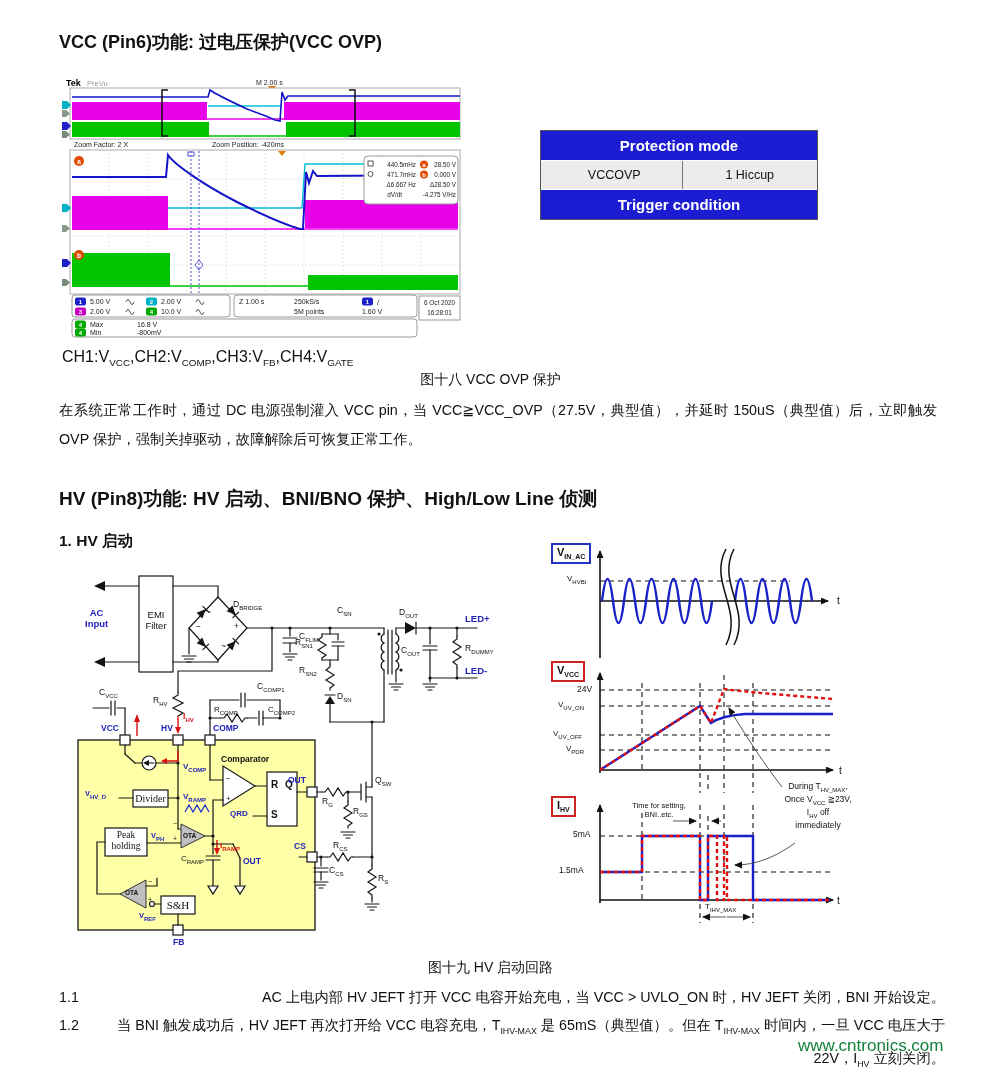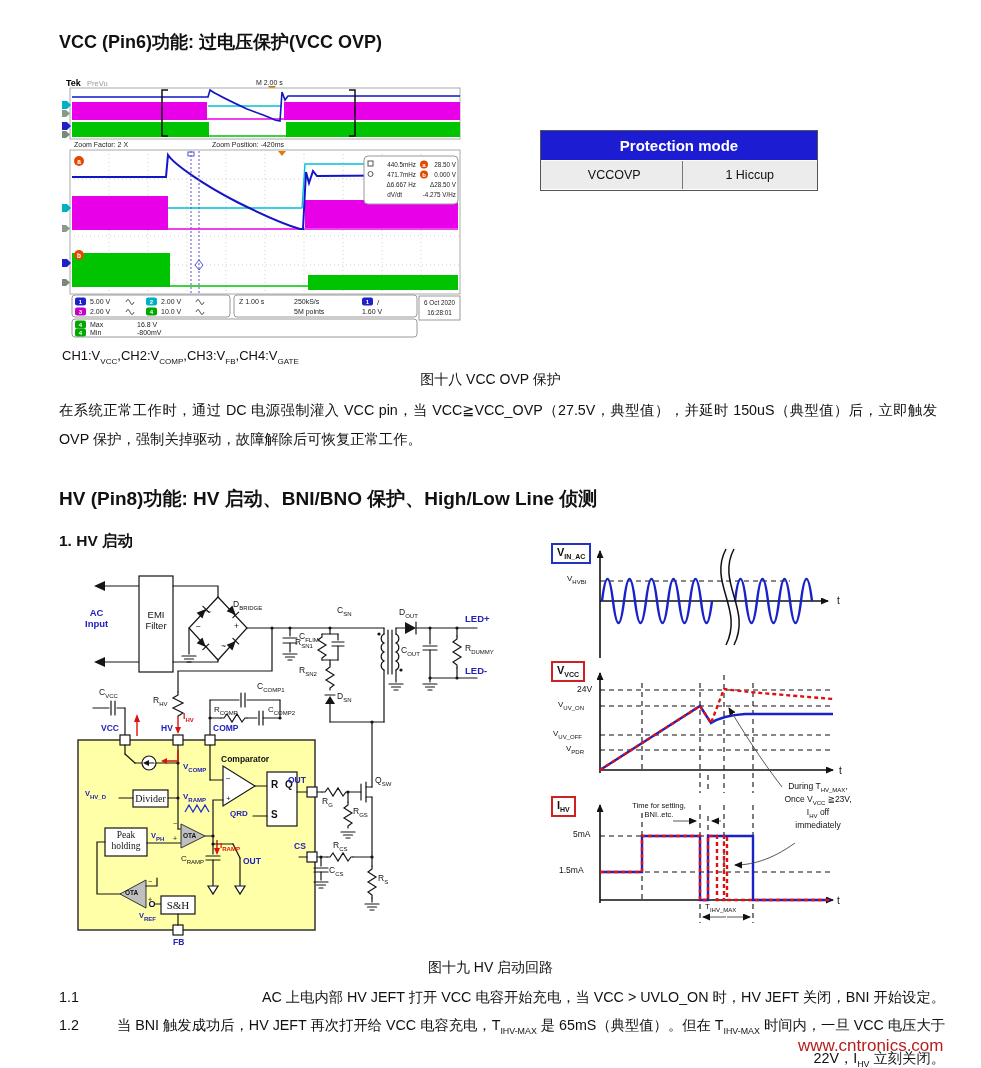"Trigger condition" div.pt-h { html: none -> <div>Trigger condition</div> }
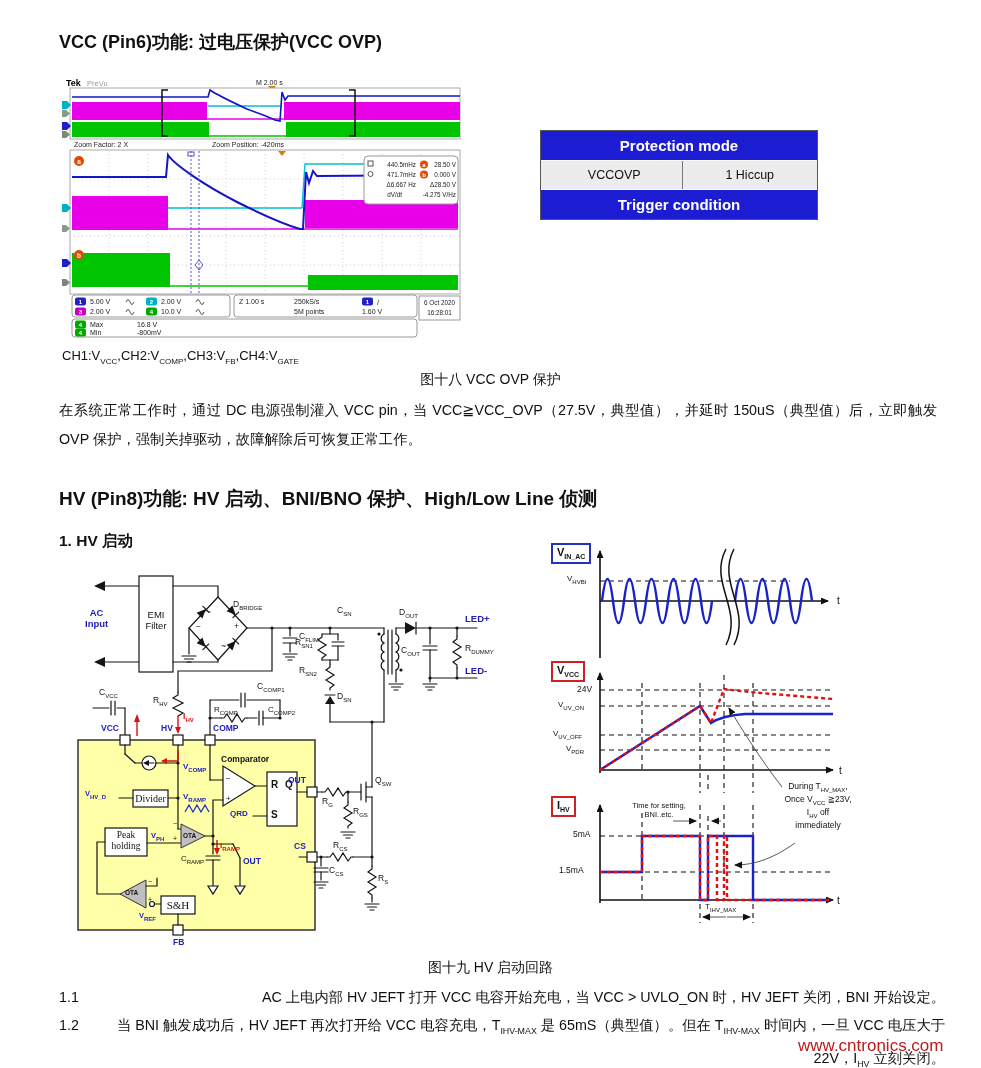"CH1:VVCC,CH2:VCOMP,CH3:VFB,CH4:VGATE" .chcap { font-size: 13px -> 16px }
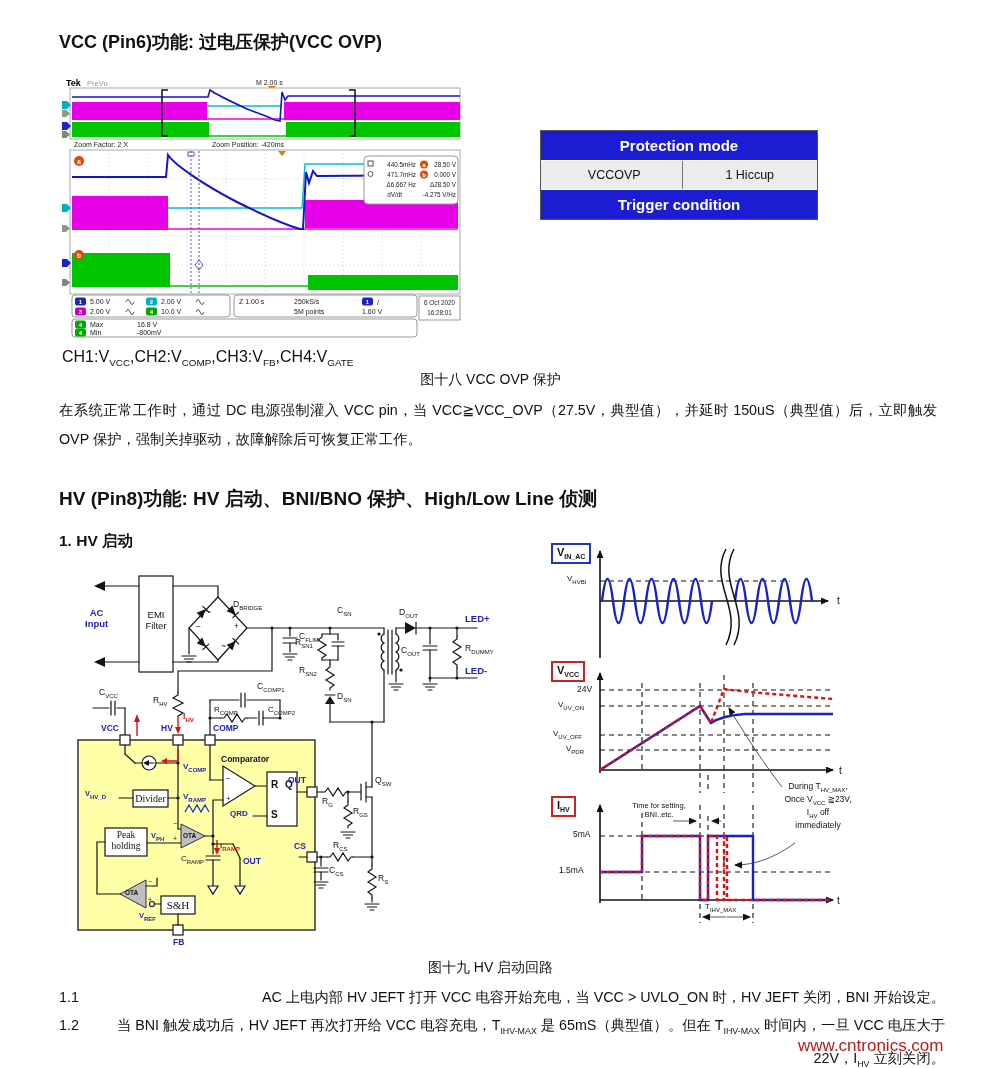"www.cntronics.com" .watermark { color: #b91c1c -> #15803d }
